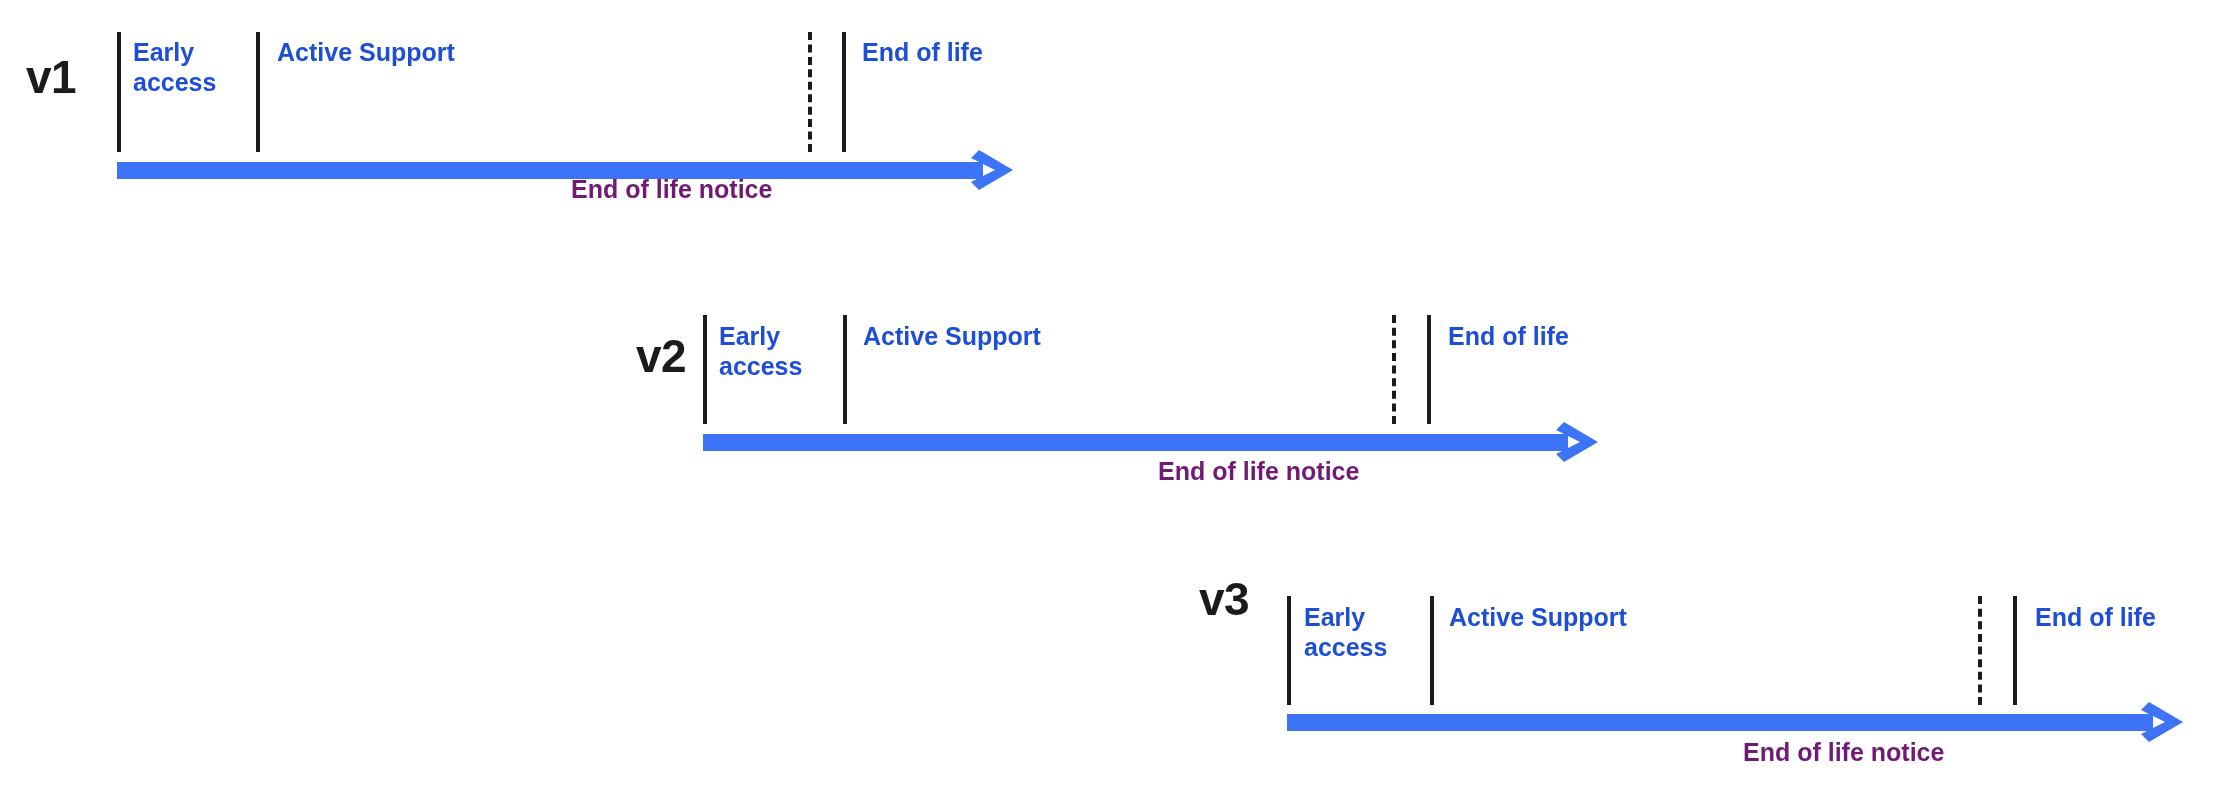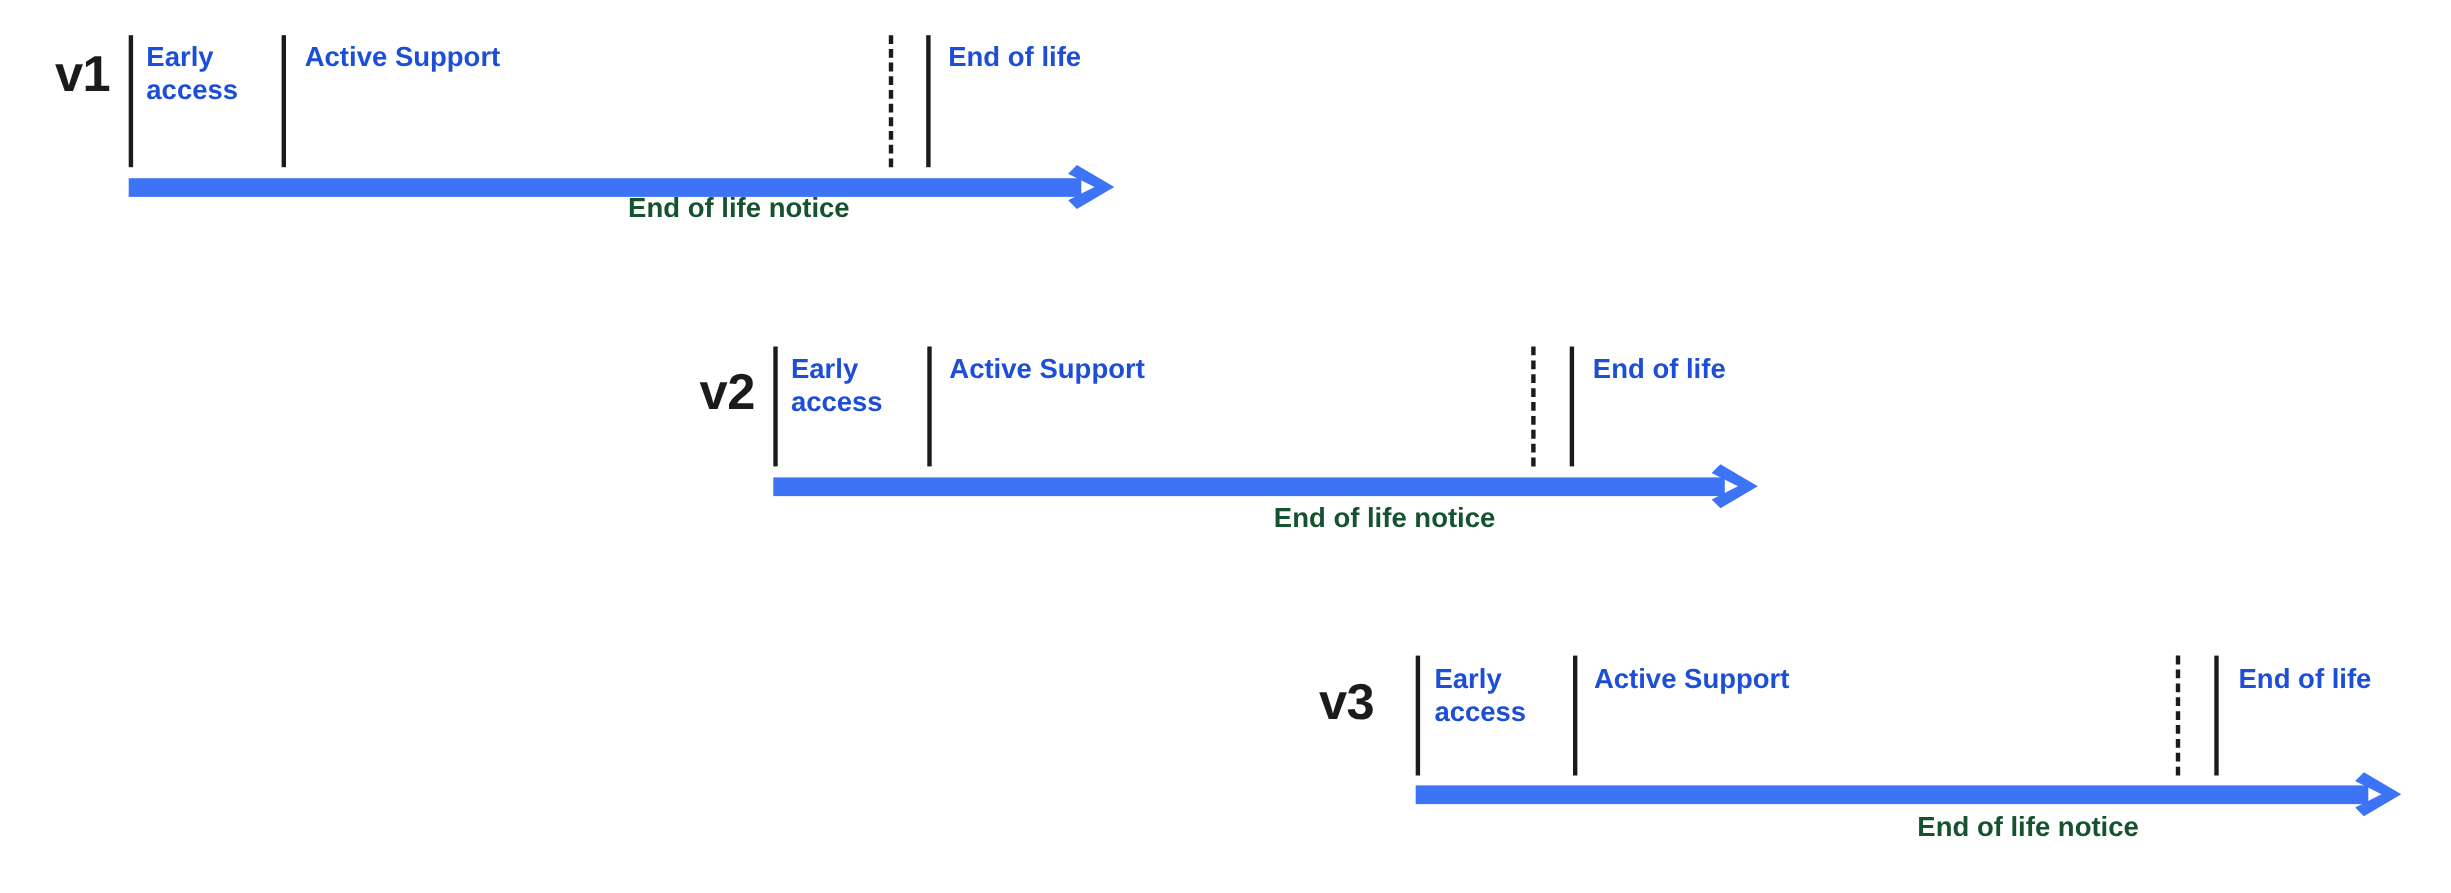"v1" div.version-label { margin-left: 24px -> none; top: 44px -> 54px }
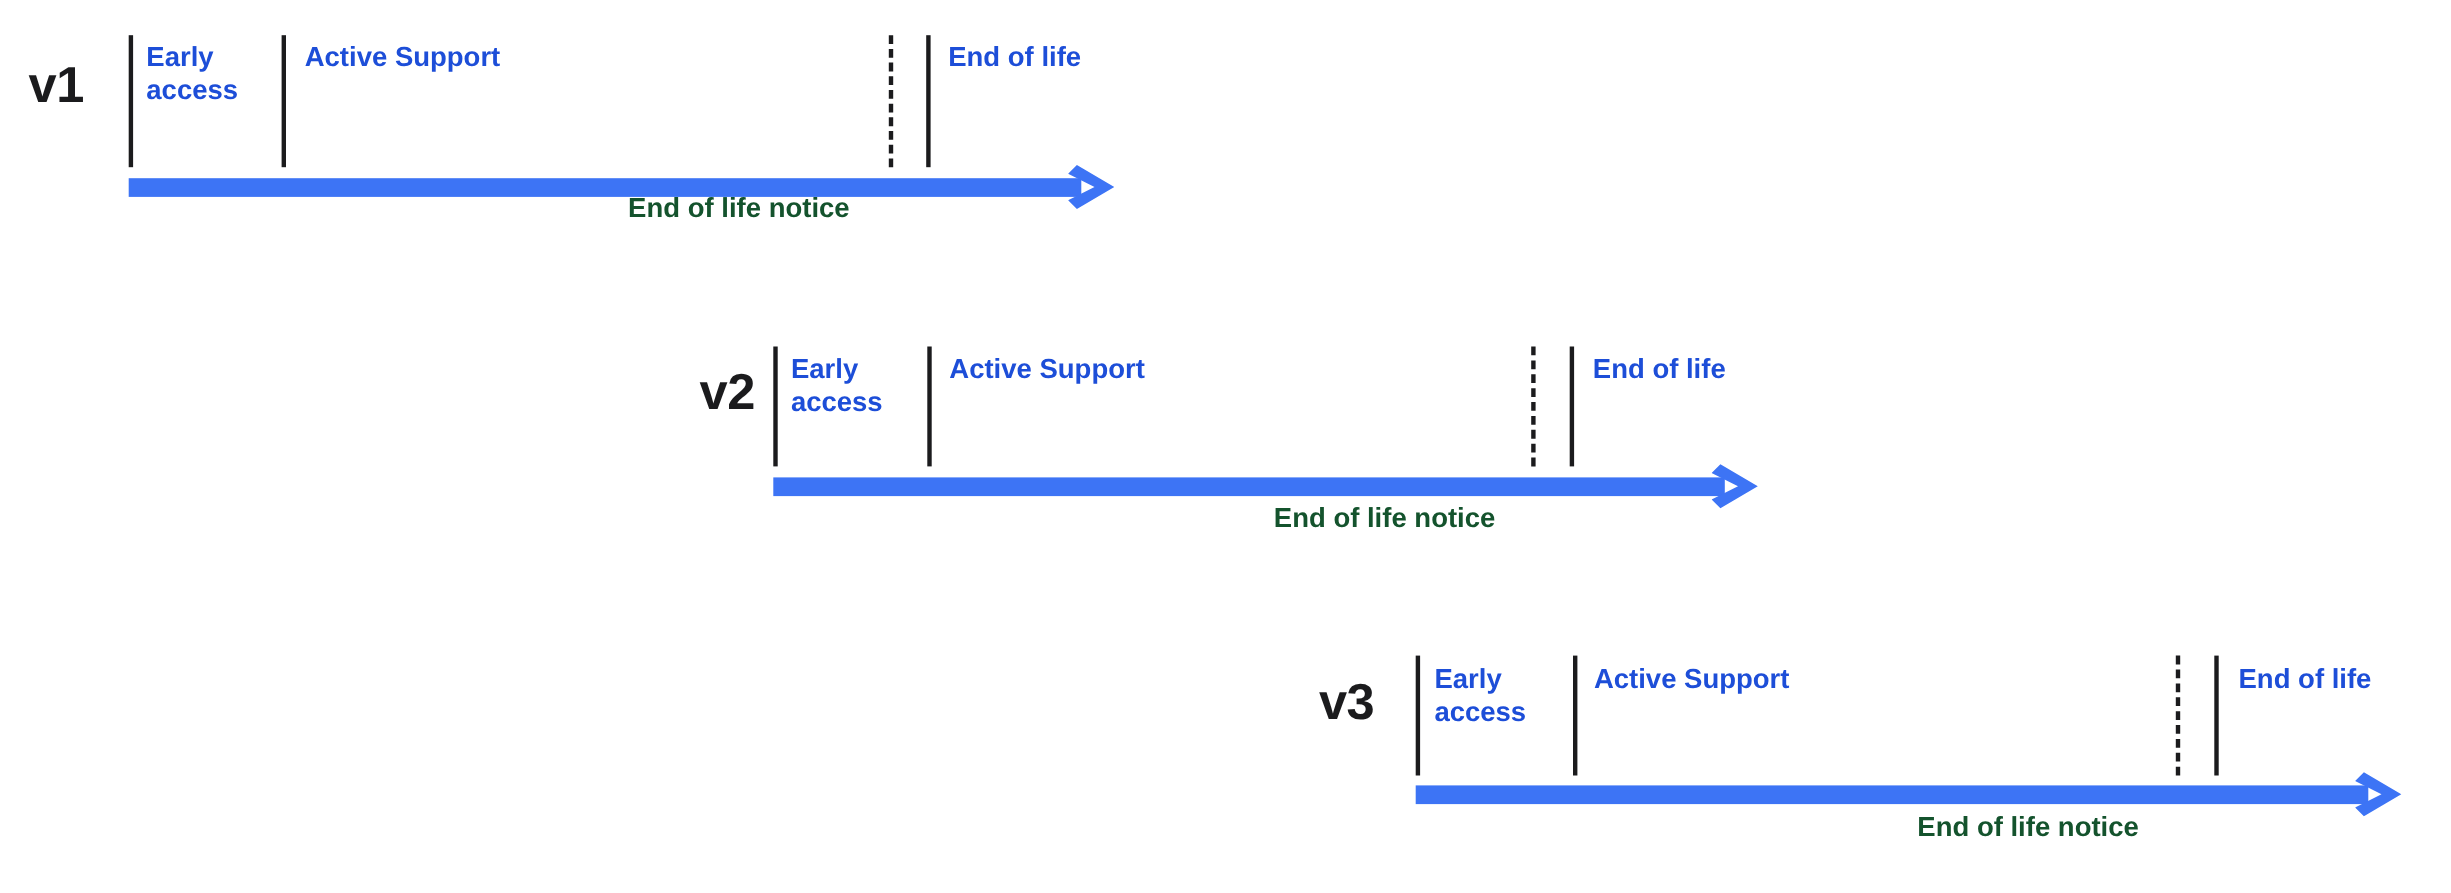"End of life notice" .notice-label { color: #14532d -> #701a75 }
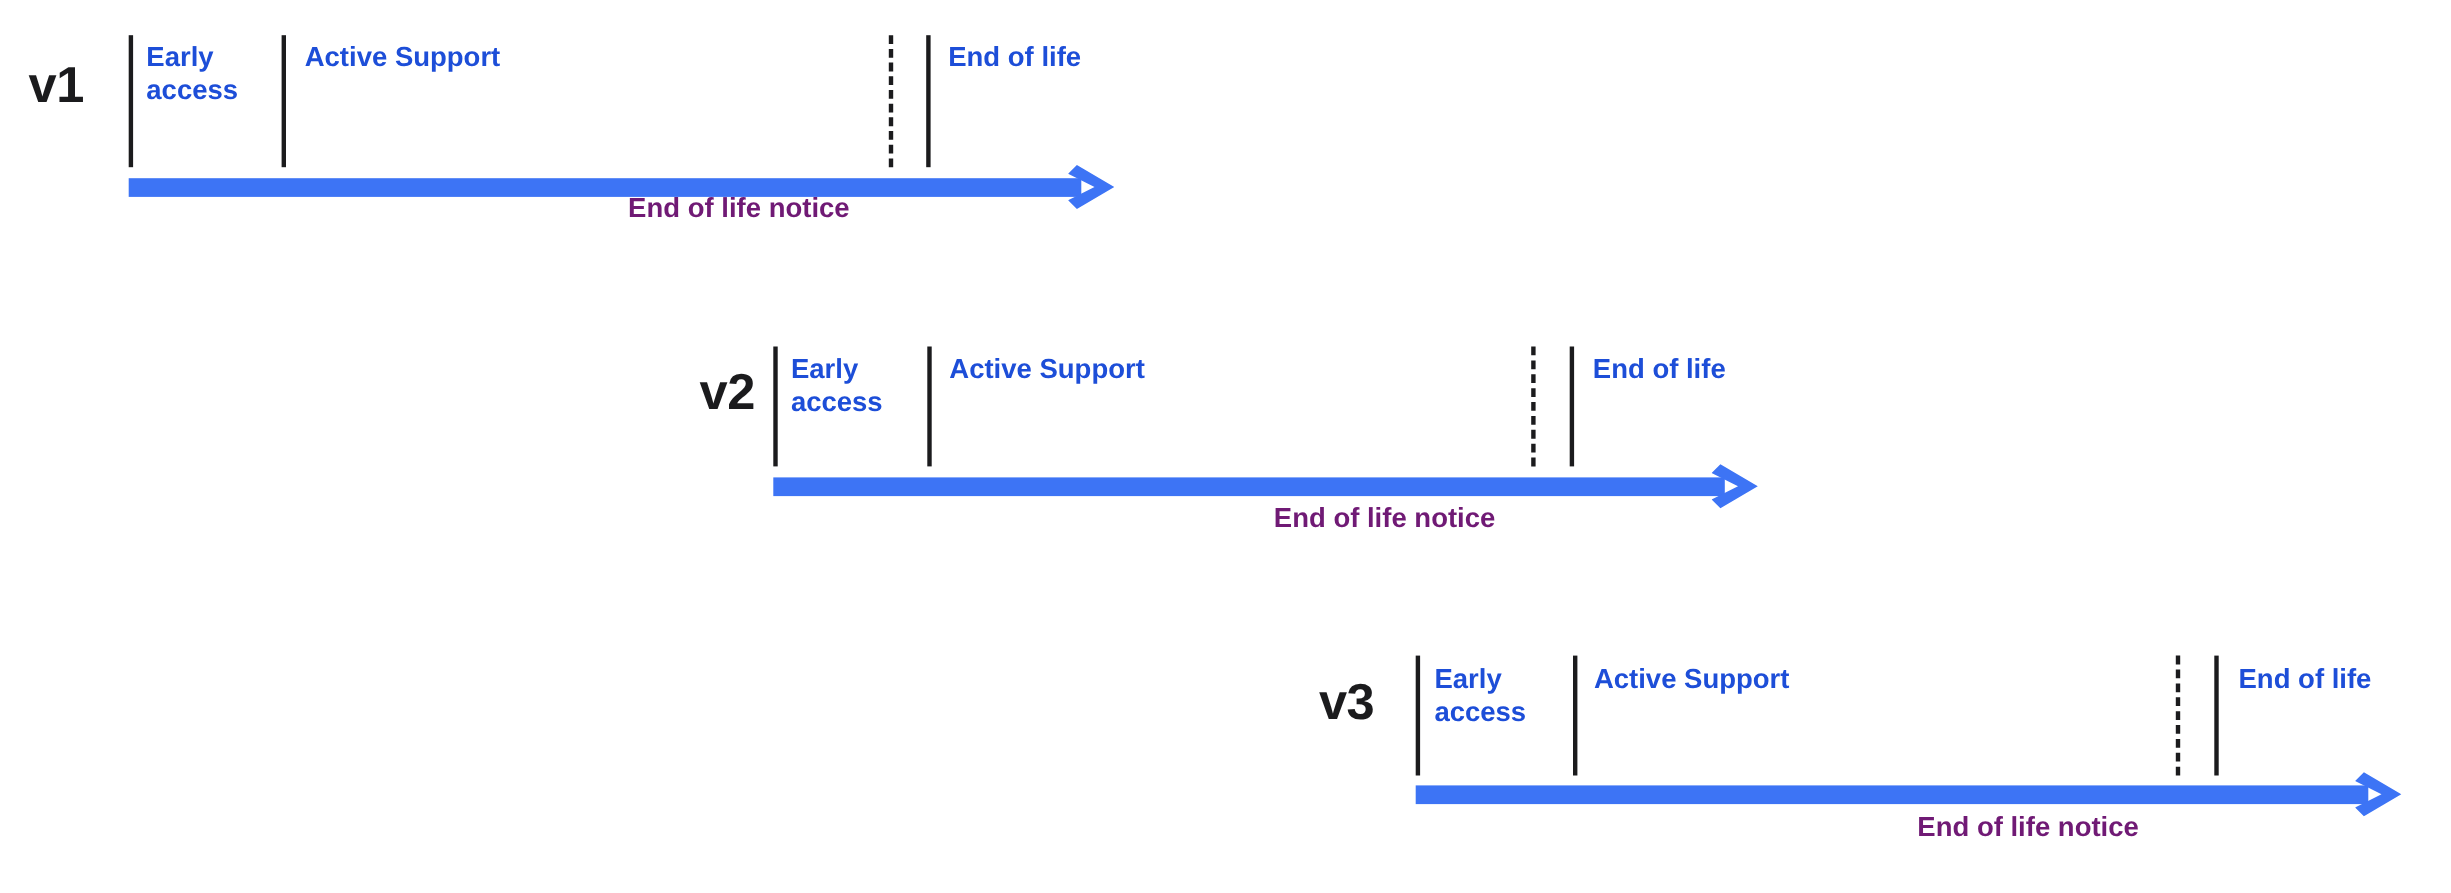"v3" div.version-label { top: 615px -> 576px }
